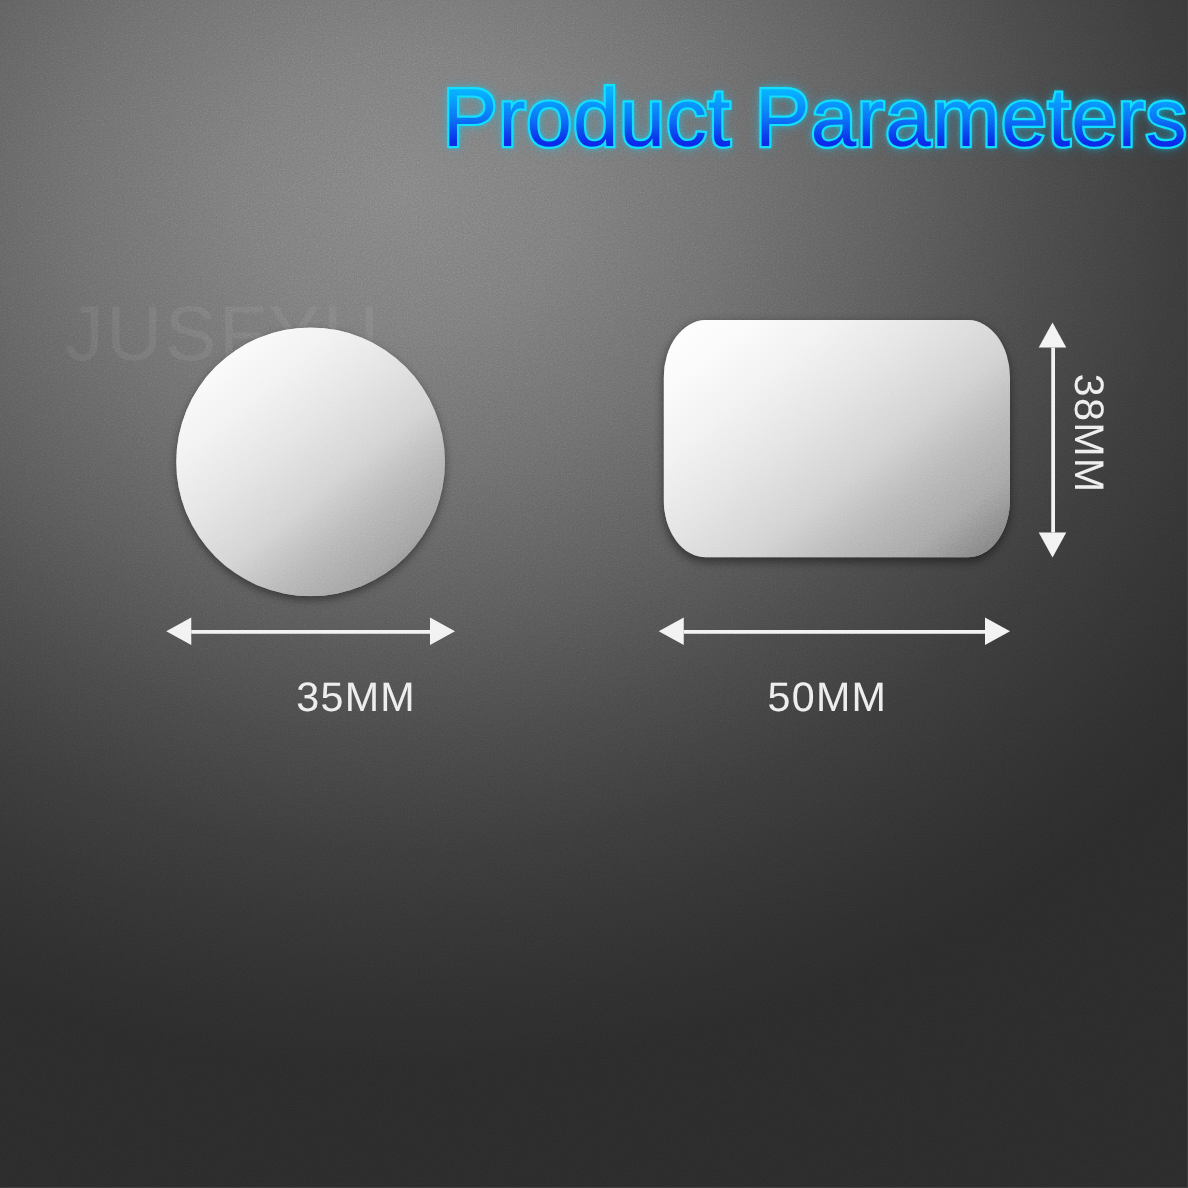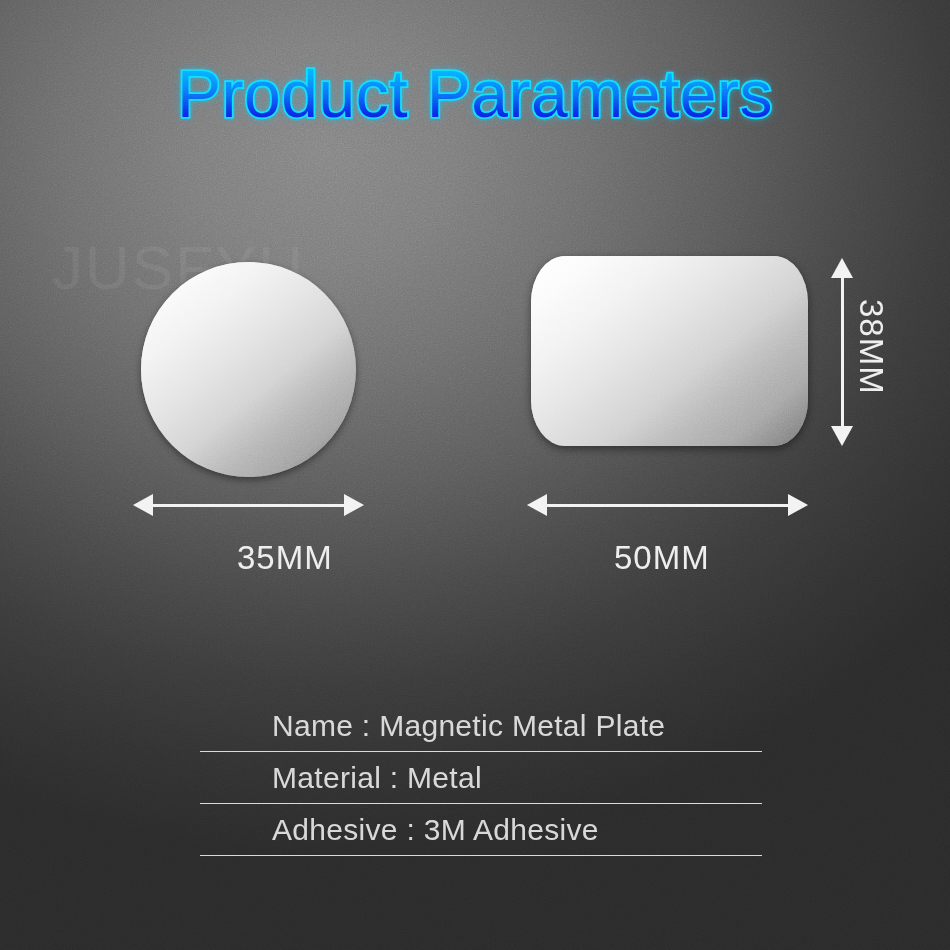"Product Parameters" #title-wrap { text-align: center -> right }
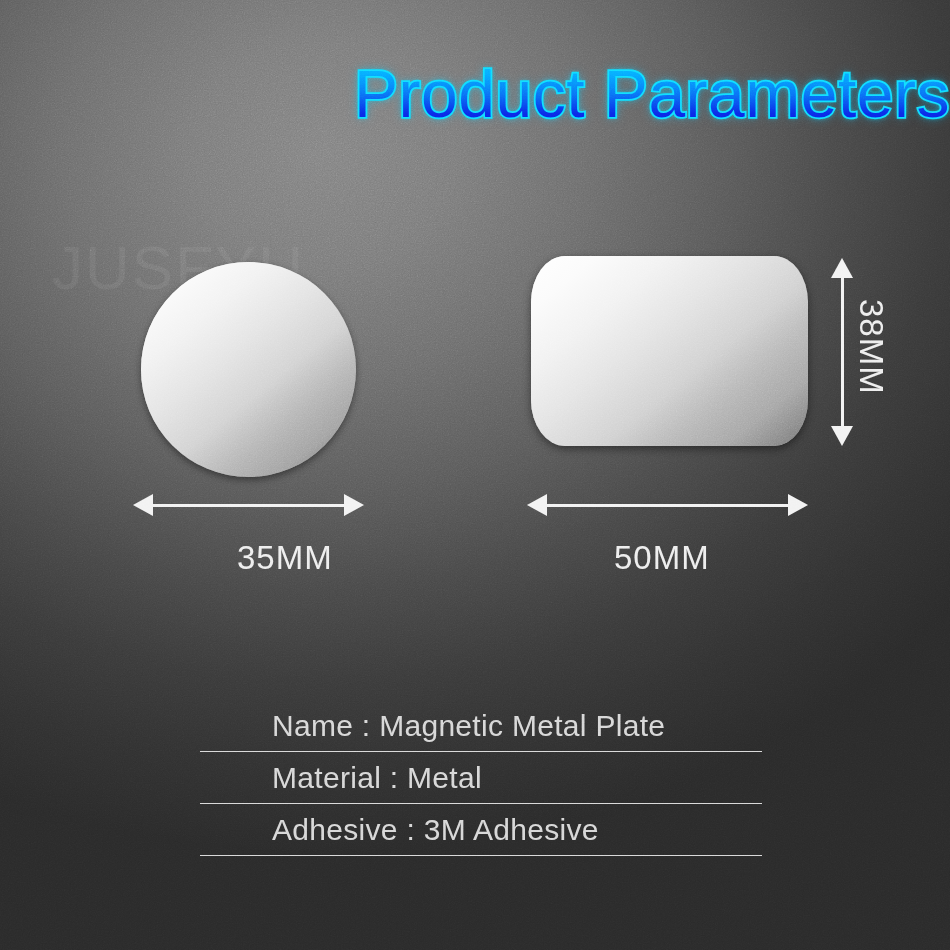"Name : Magnetic Metal Plate" div { html: <div> <div> <div>Name : Magnetic Metal Plate</div> </div> <div> <div>Material : Metal</div> </div> <div> <div>Adhesive : 3M Adhesive</div> </div> </div> -> none }
